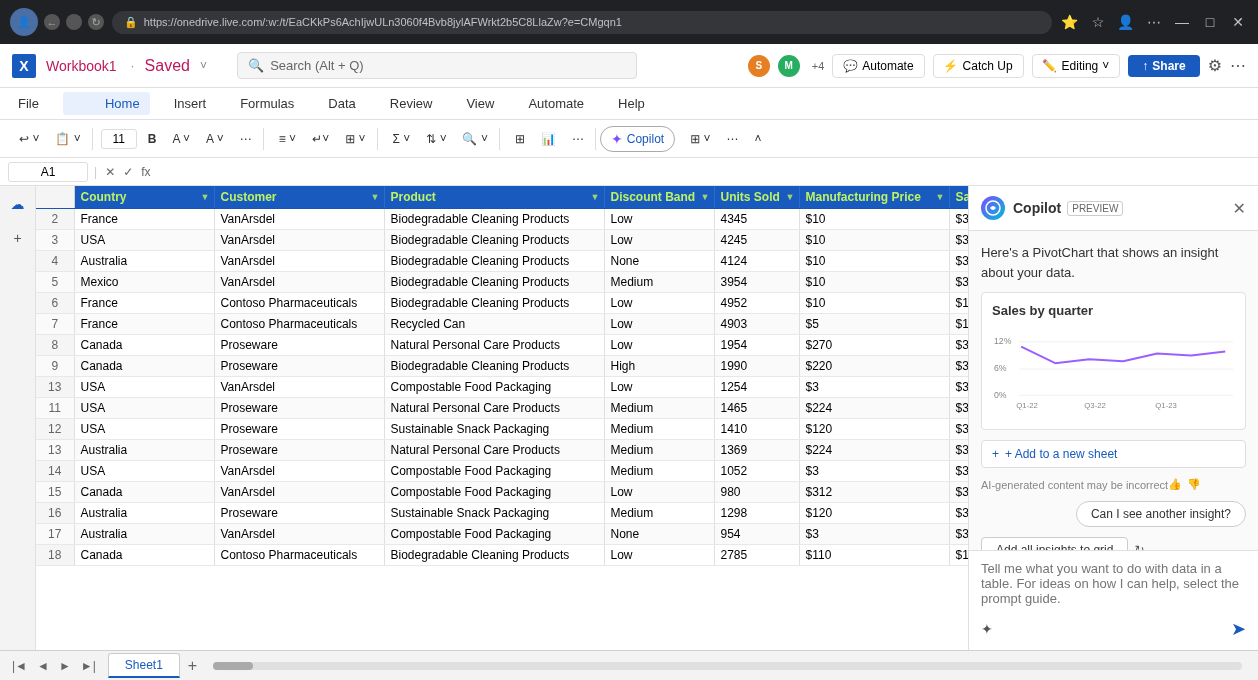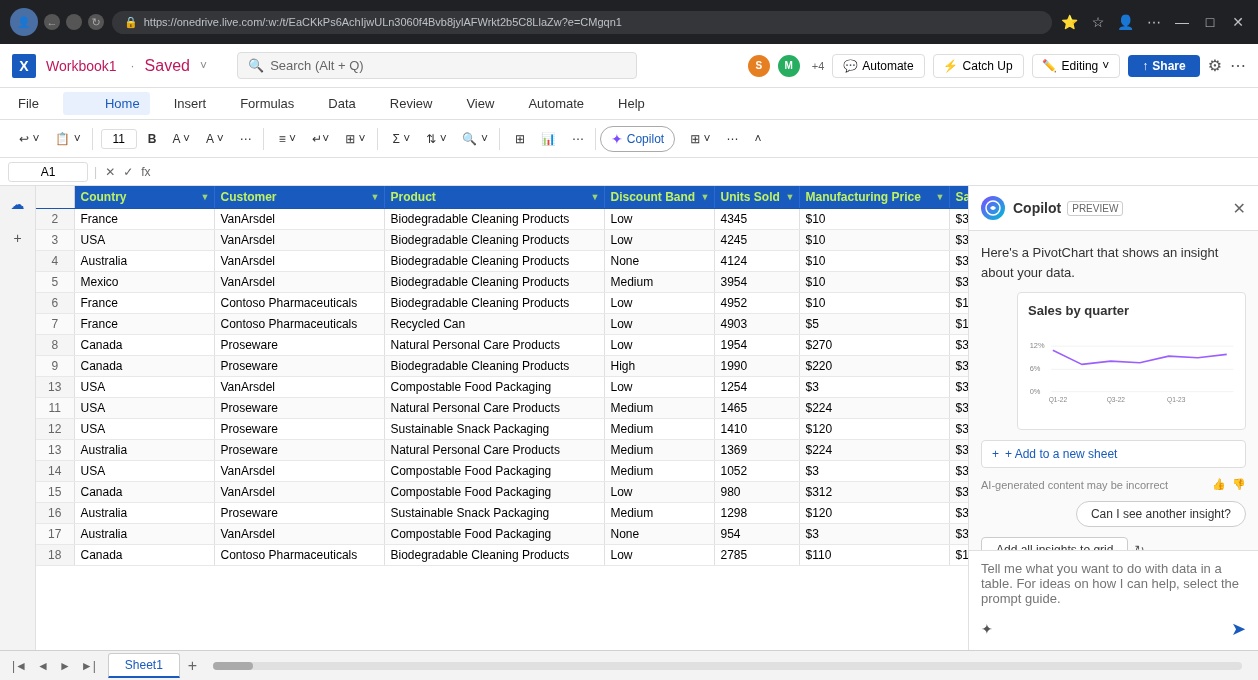"Sales by quarter" .chart-container { margin-left: 36px -> none }
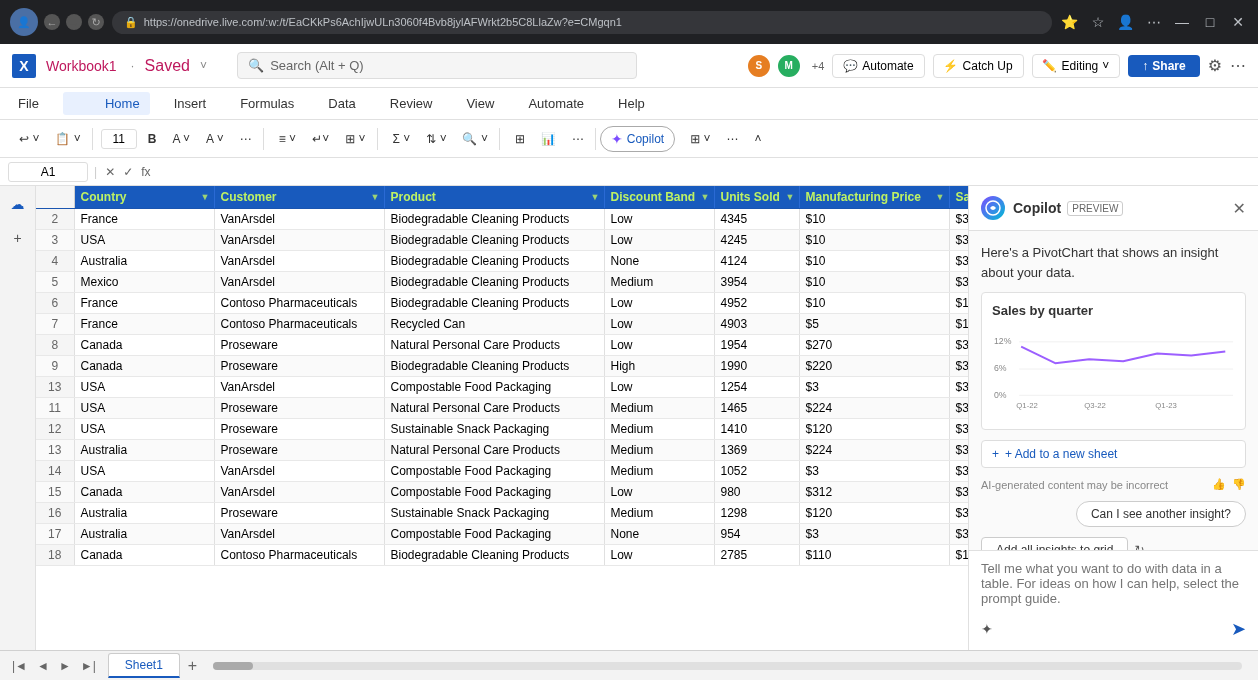"AI-generated content may be incorrect" .ai-disclaimer { justify-content: space-between -> none }
